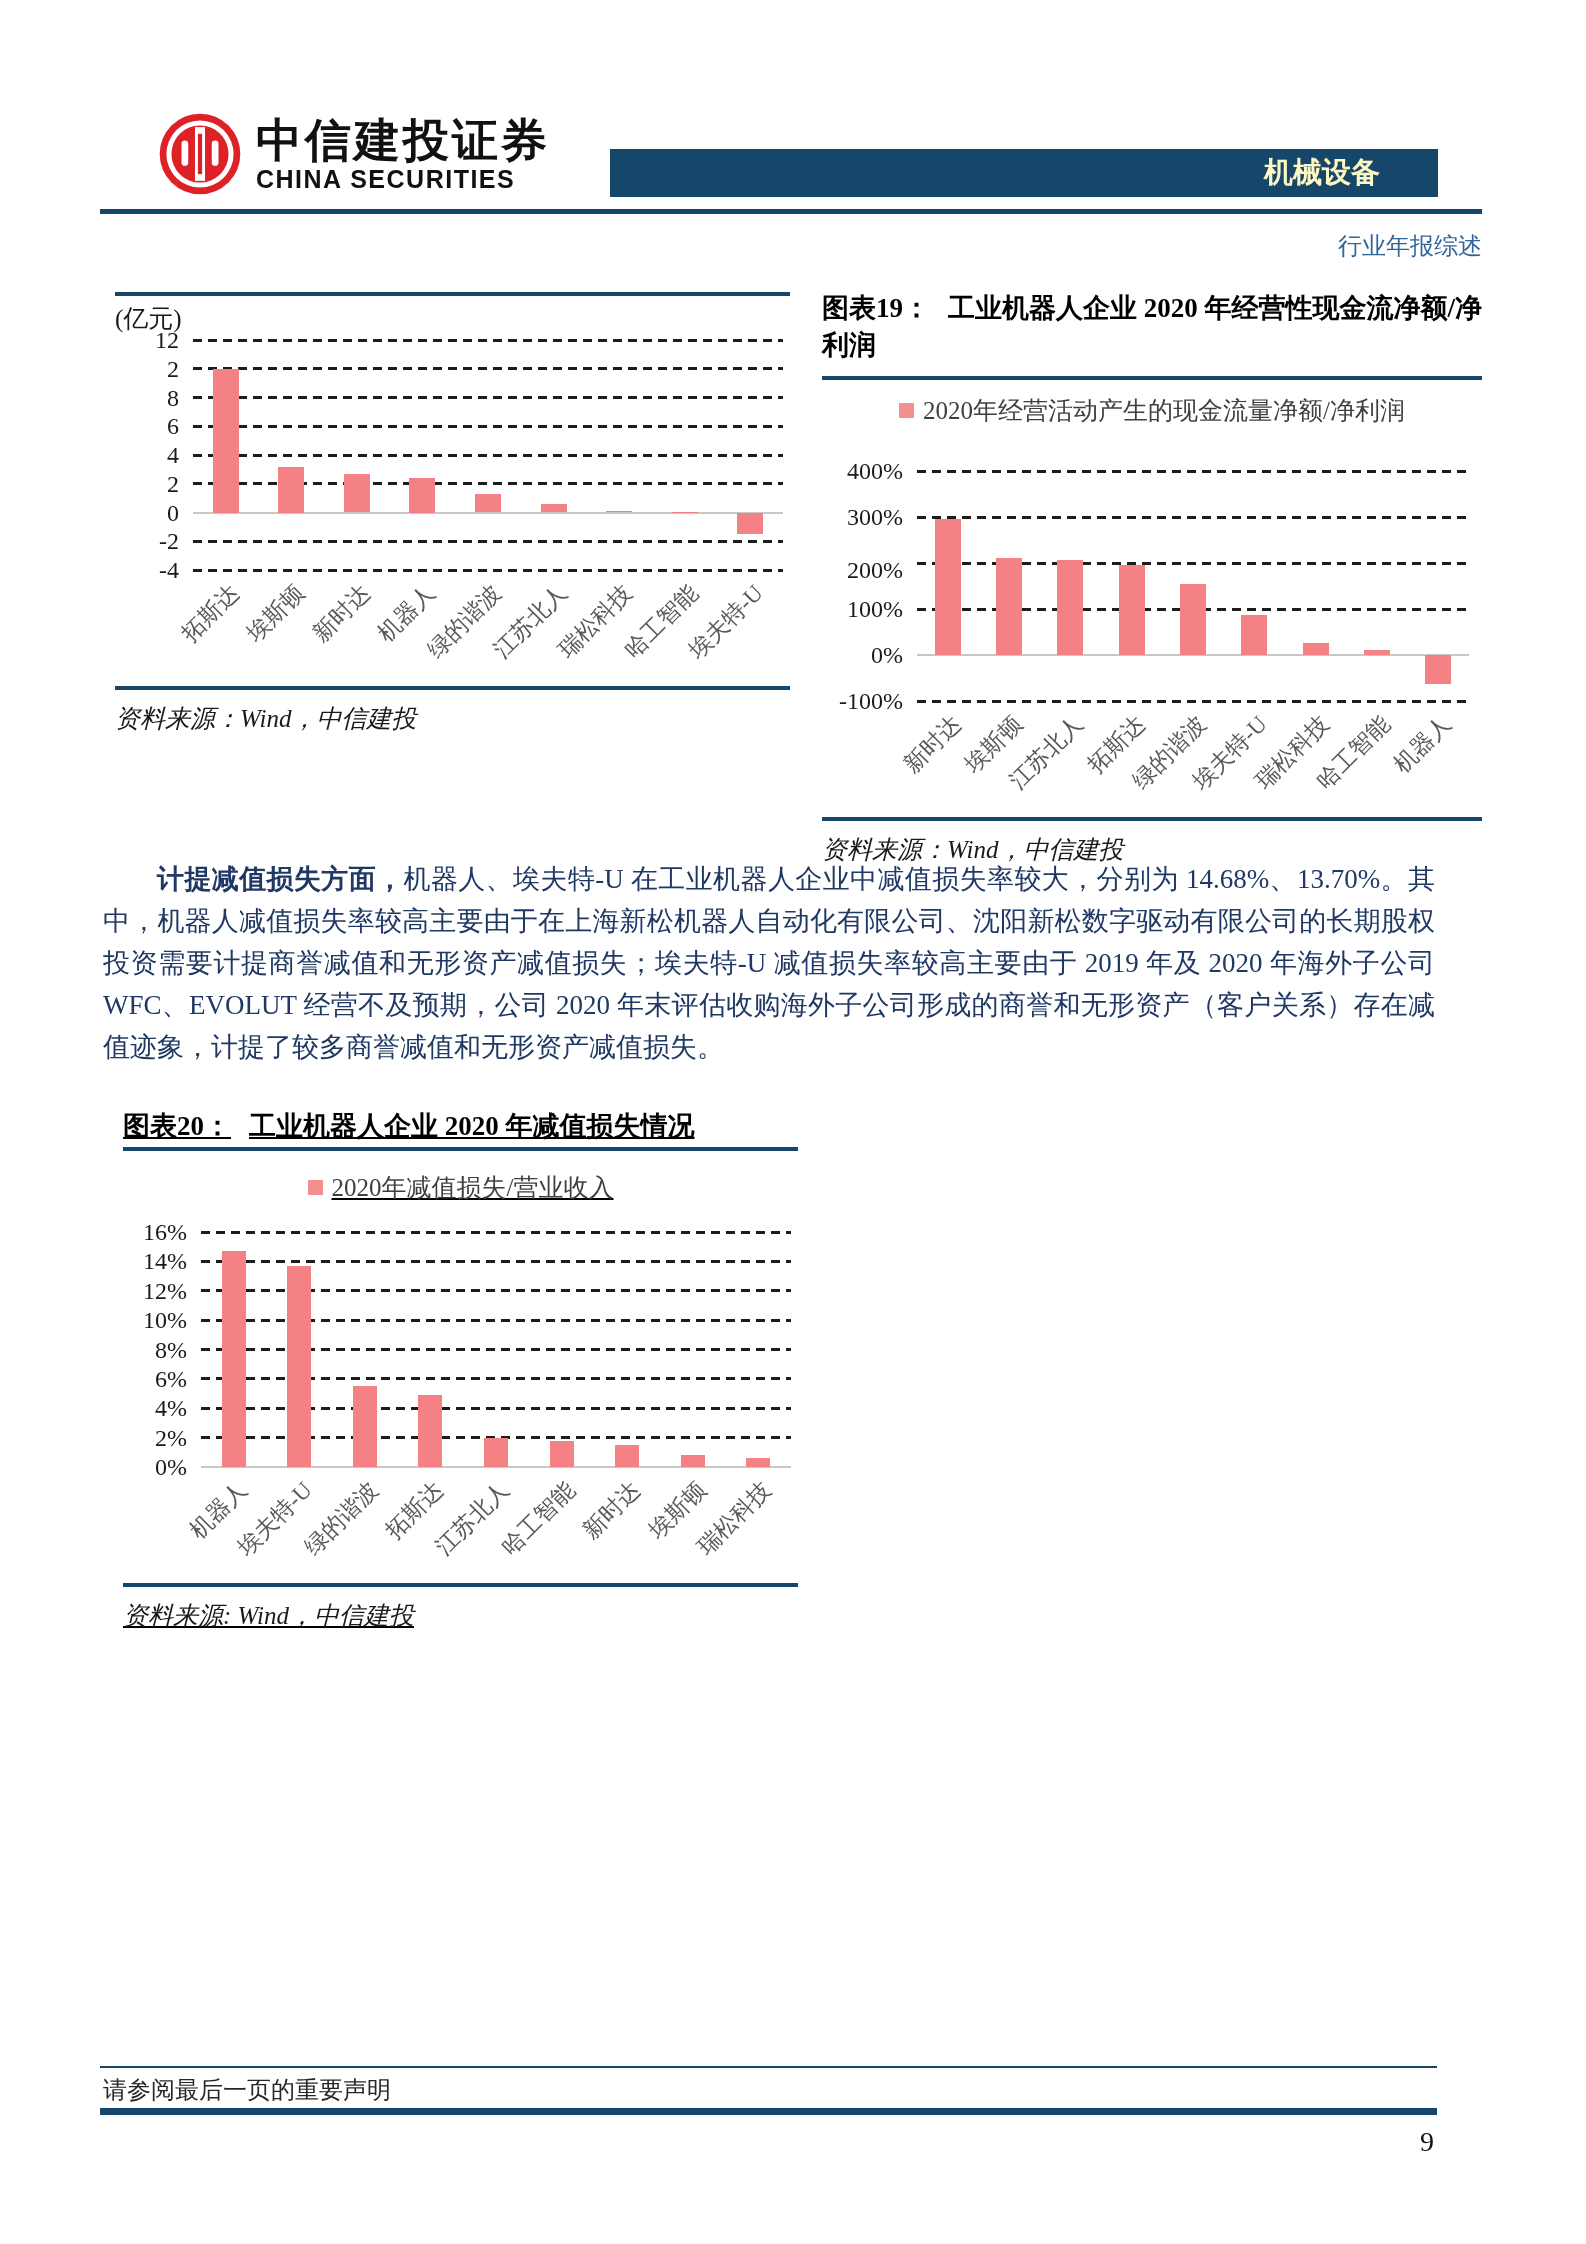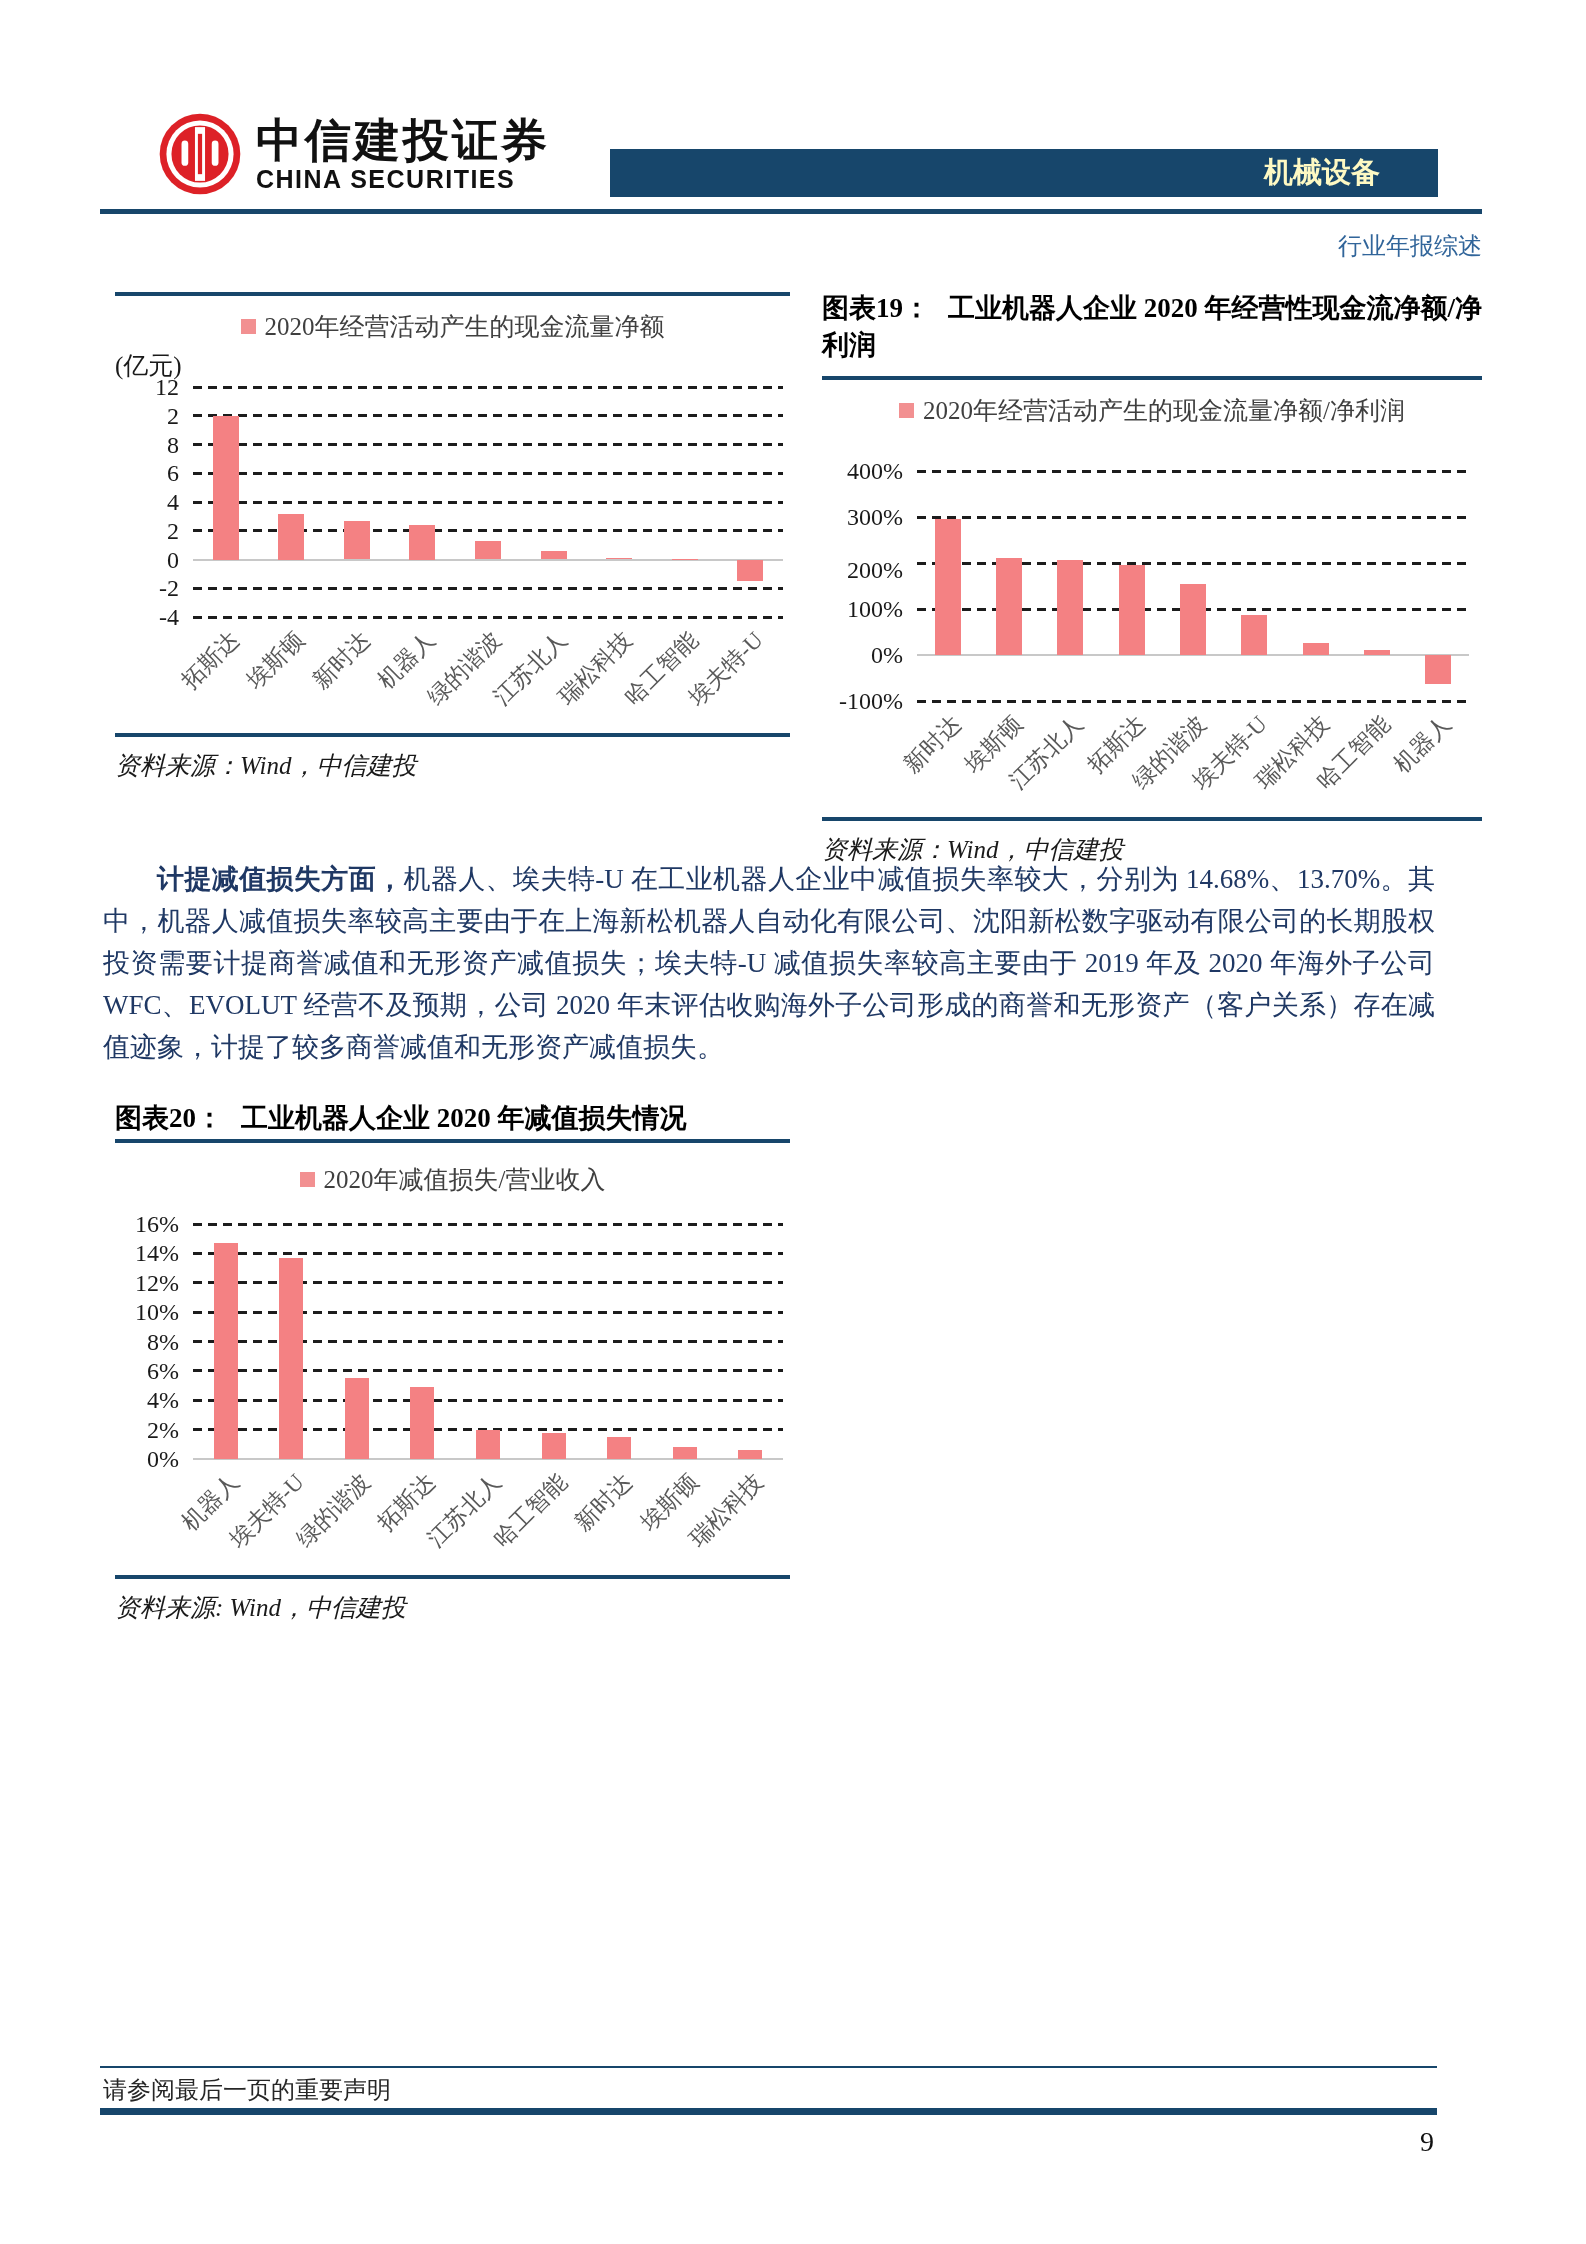"2020年经营活动产生的现金流量净额" div.legend { html: <div> <span></span> <span>2020年经营活动产生的现金流量净额</span> </div> -> none }
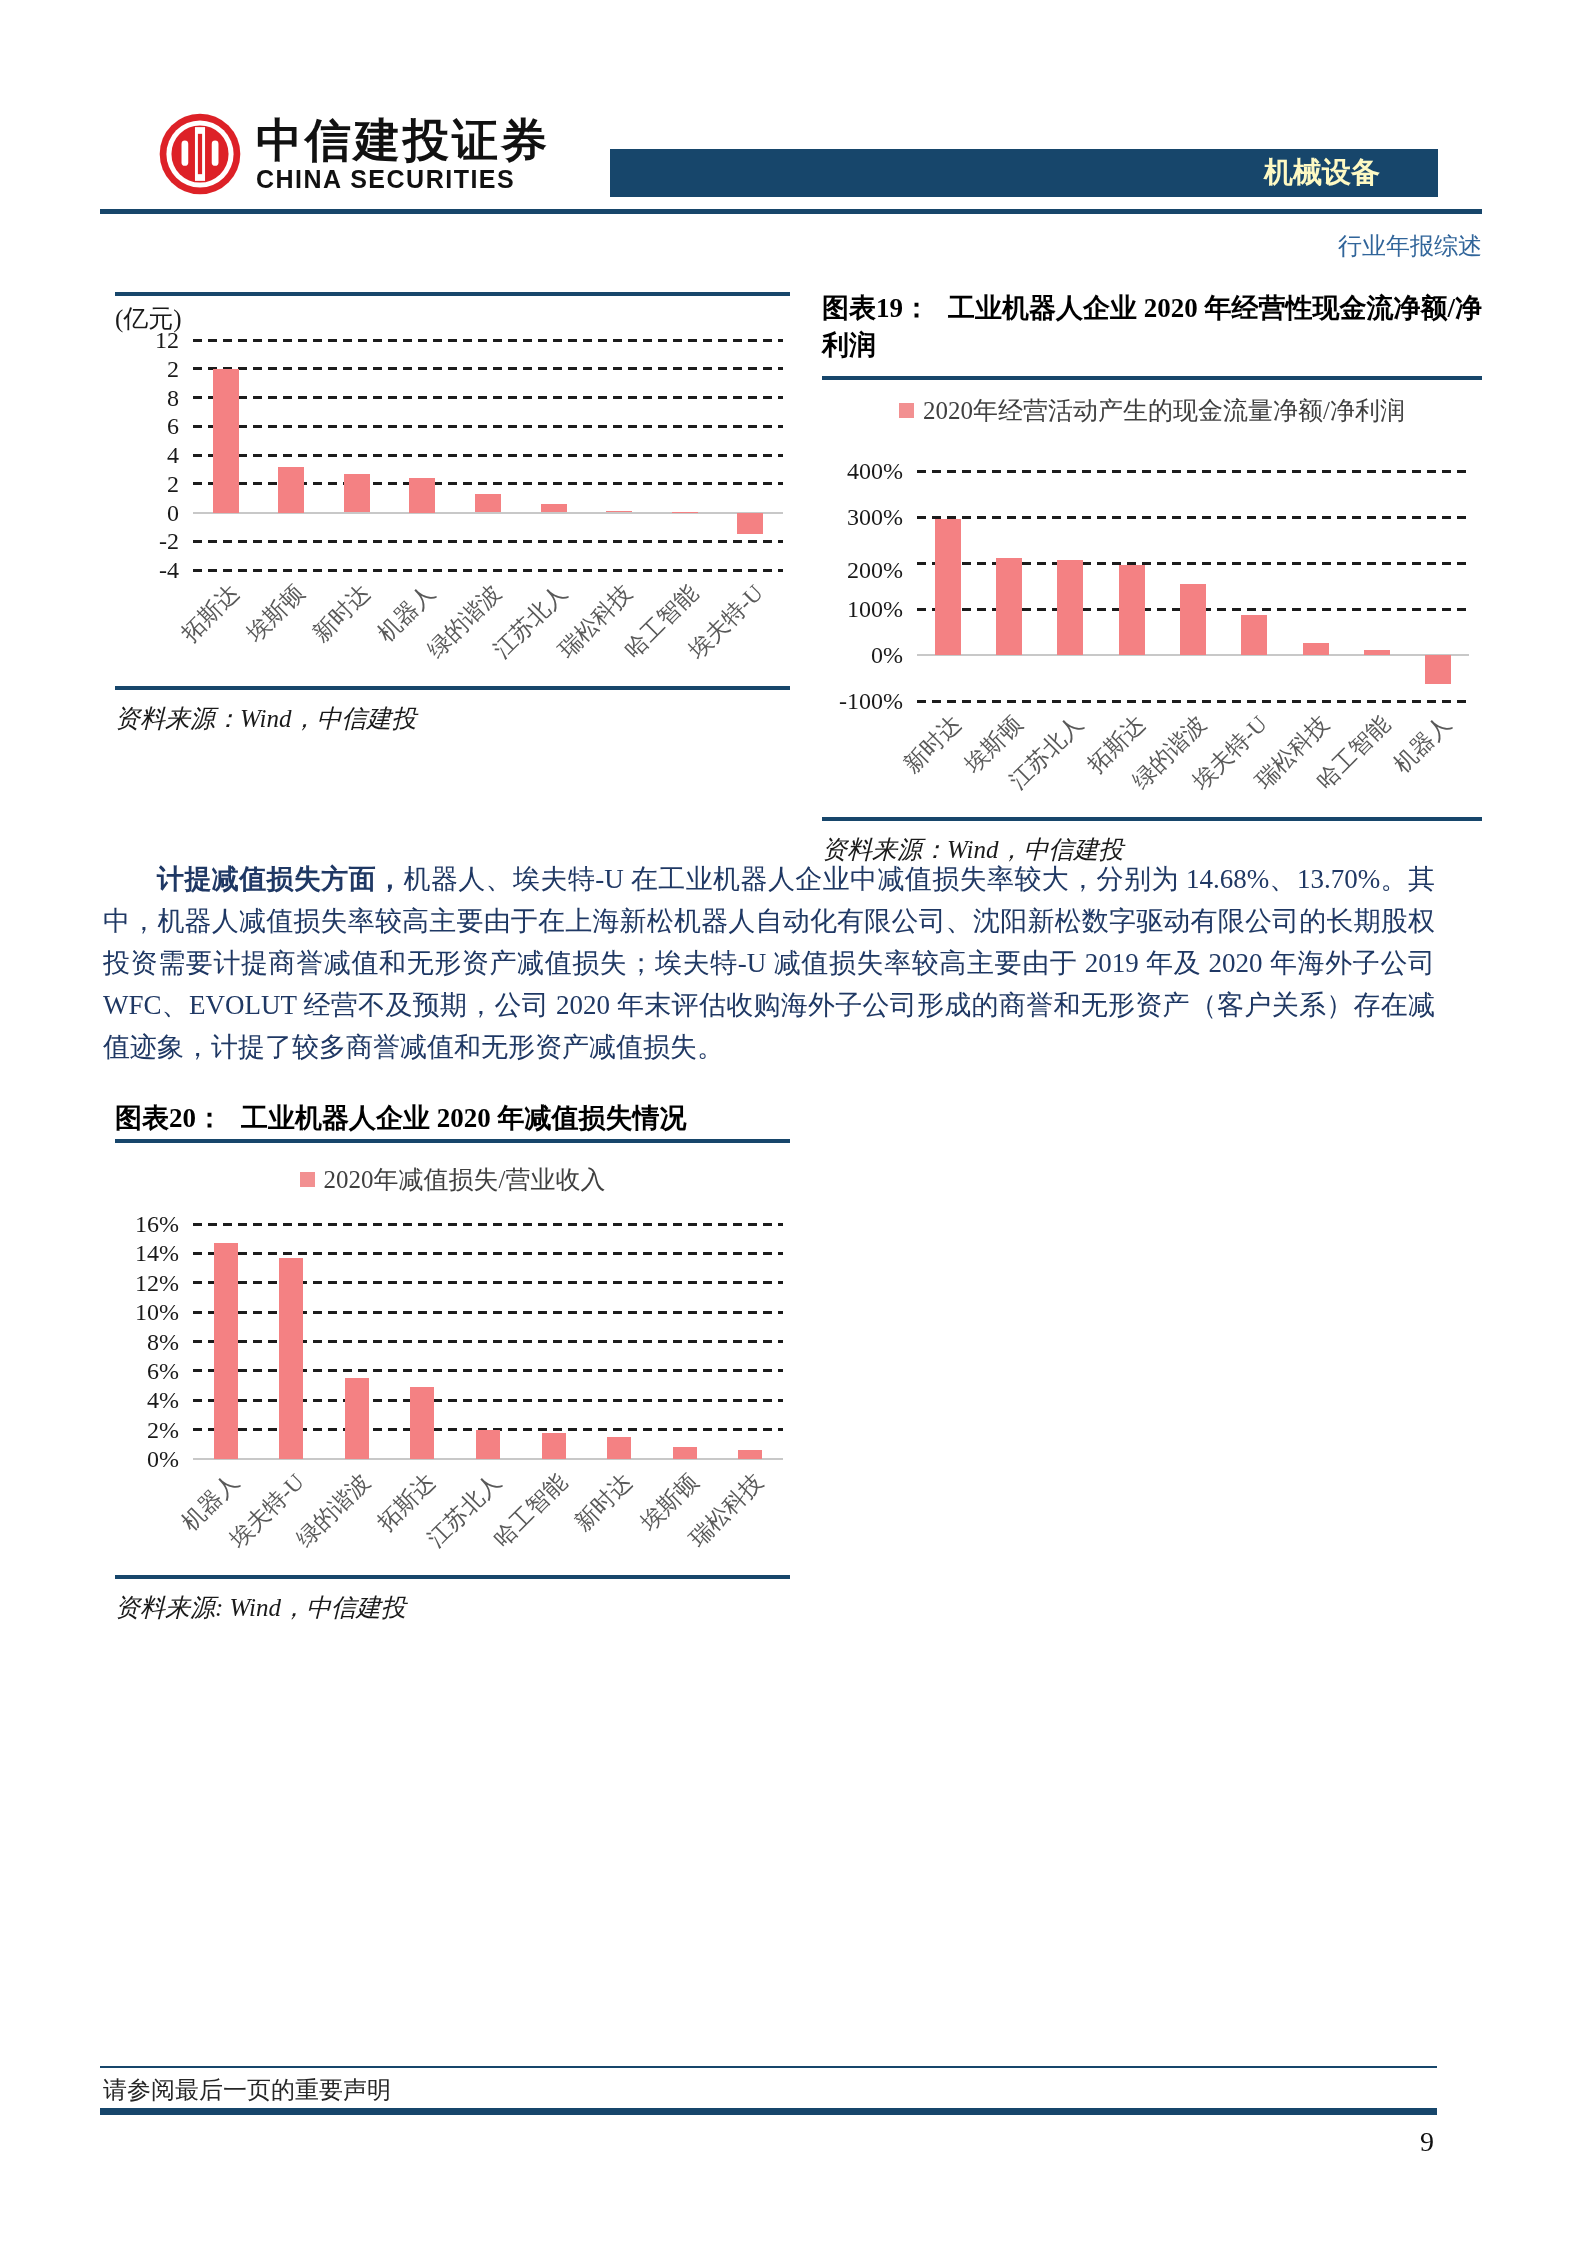"图表20： 工业机器人企业 2020 年减值损失情况" figure.fig { margin: 0 -> 8px; text-decoration: none -> underline }
